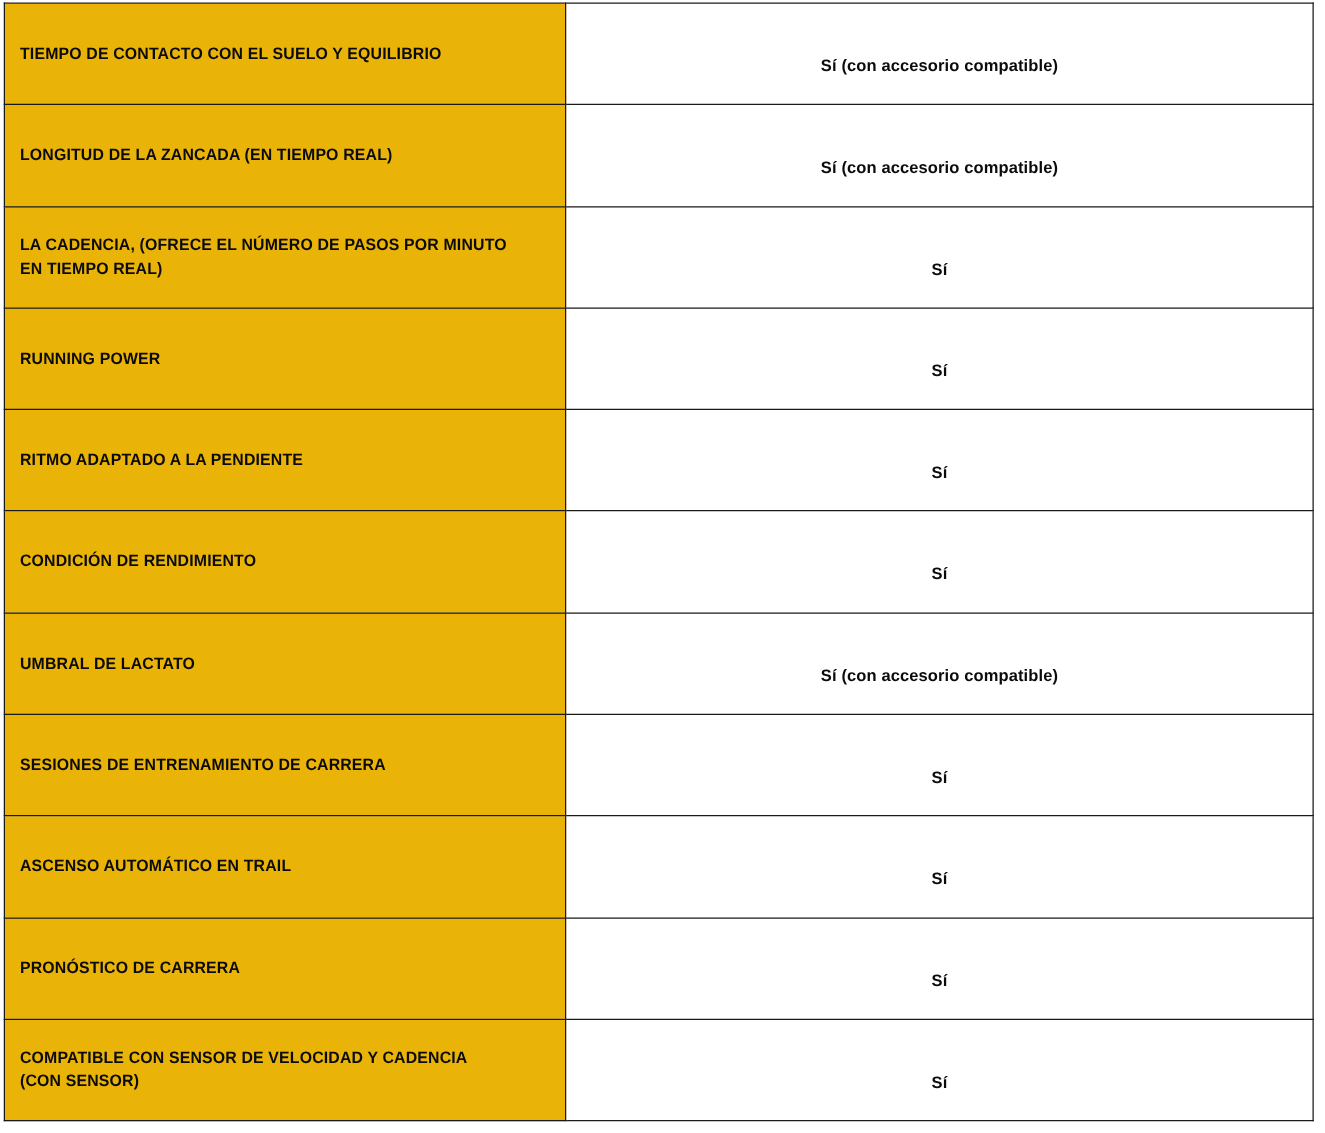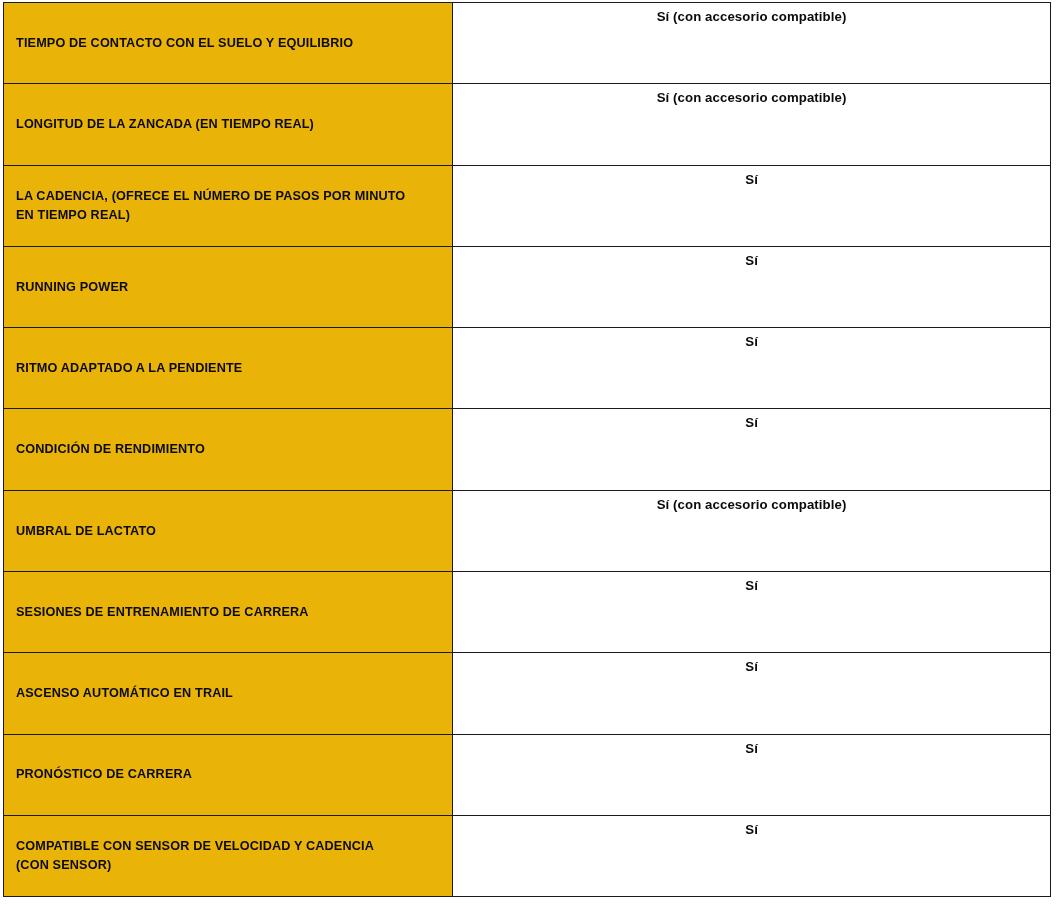"Sí (con accesorio compatible)" .value-text { margin-top: none -> 36px }
